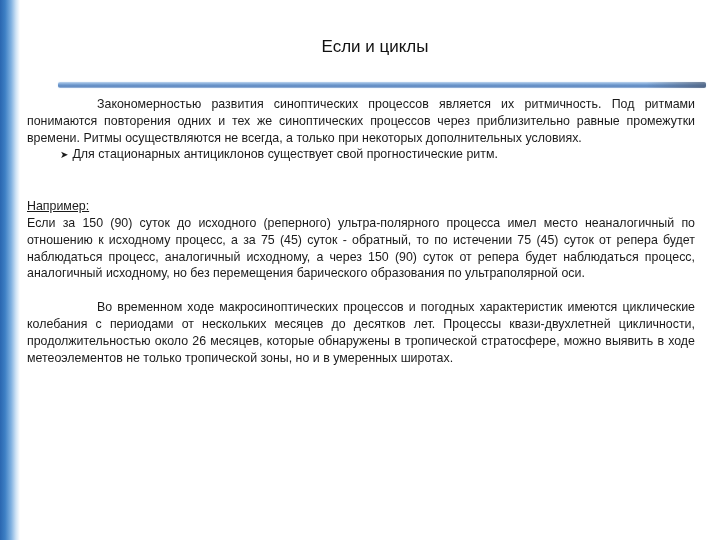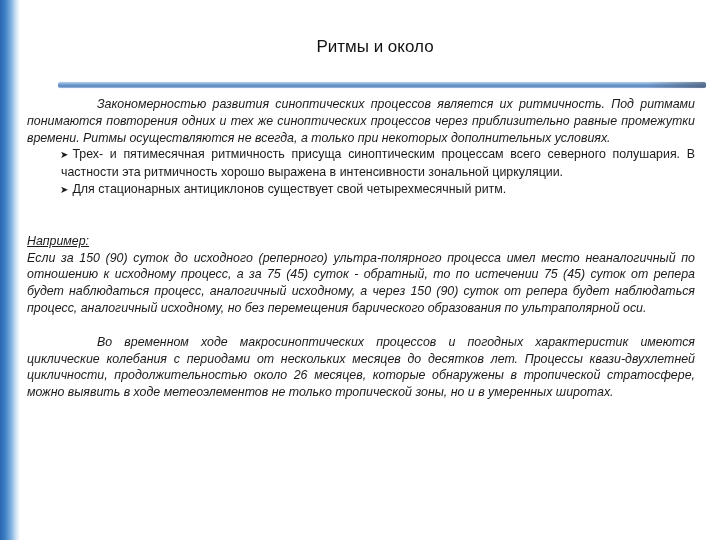"Ритмы и около" div.title { text: Ритмы и около -> Если и циклы }
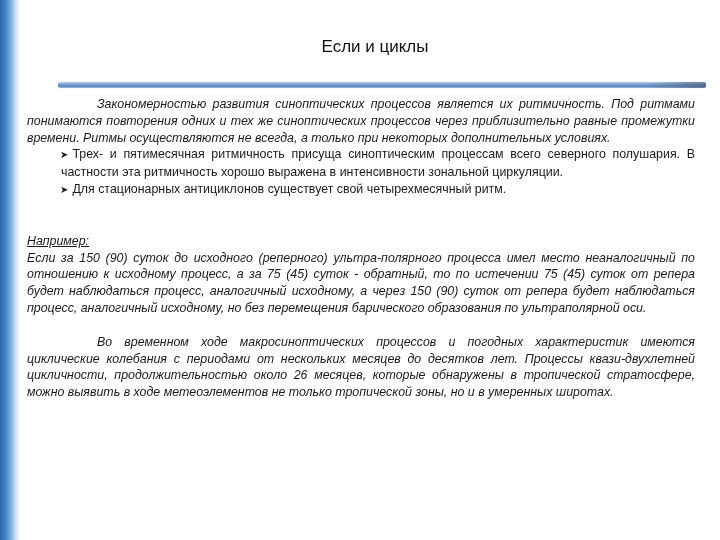"Закономерностью развития синоптических" .p { font-style: italic -> none }
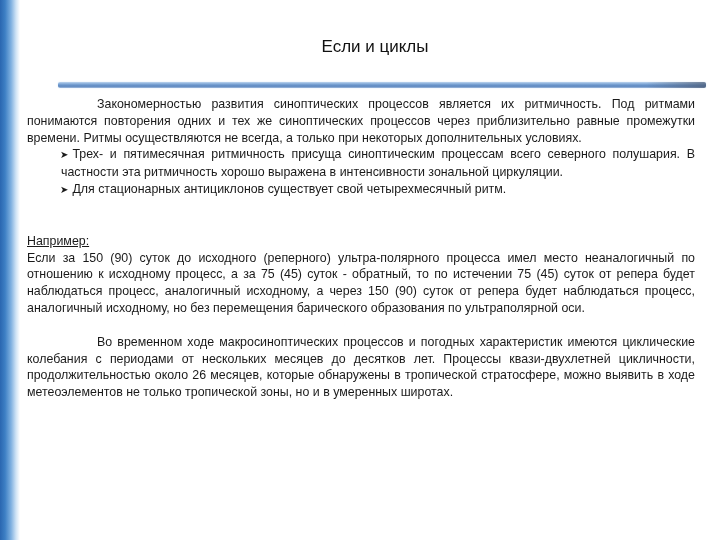"➤ Трех- и пятимесячная ритмичность" p.bullet { html: <p> <span>➤</span><span>Трех- и пятимесячная ритмичность присуща синоптическим процессам всего северного полушария. В частности эта ритмичность хорошо выражена в интенсивности зональной циркуляции.</span> </p> -> none }
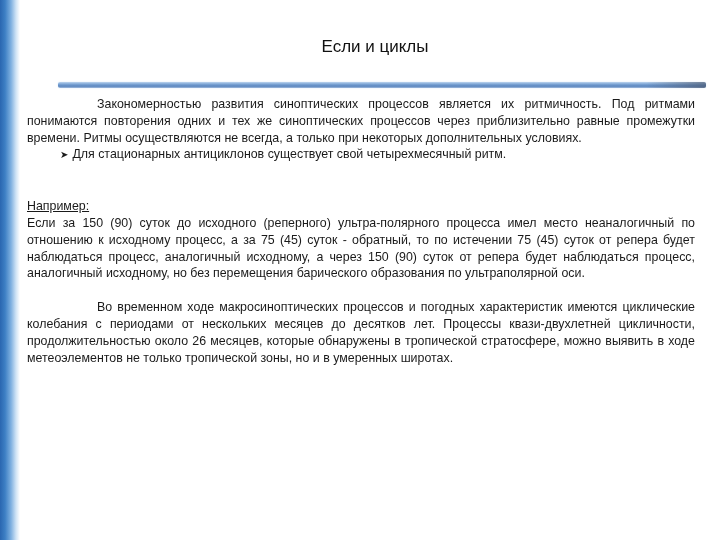"Для стационарных антициклонов существует" span { text: четырехмесячный -> прогностические }
